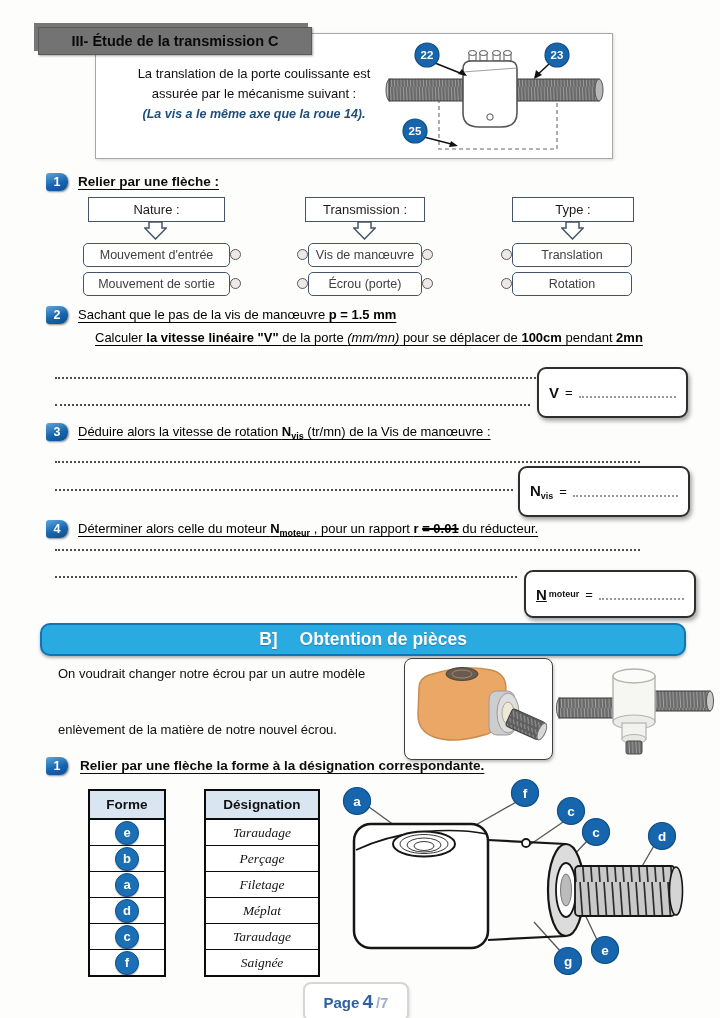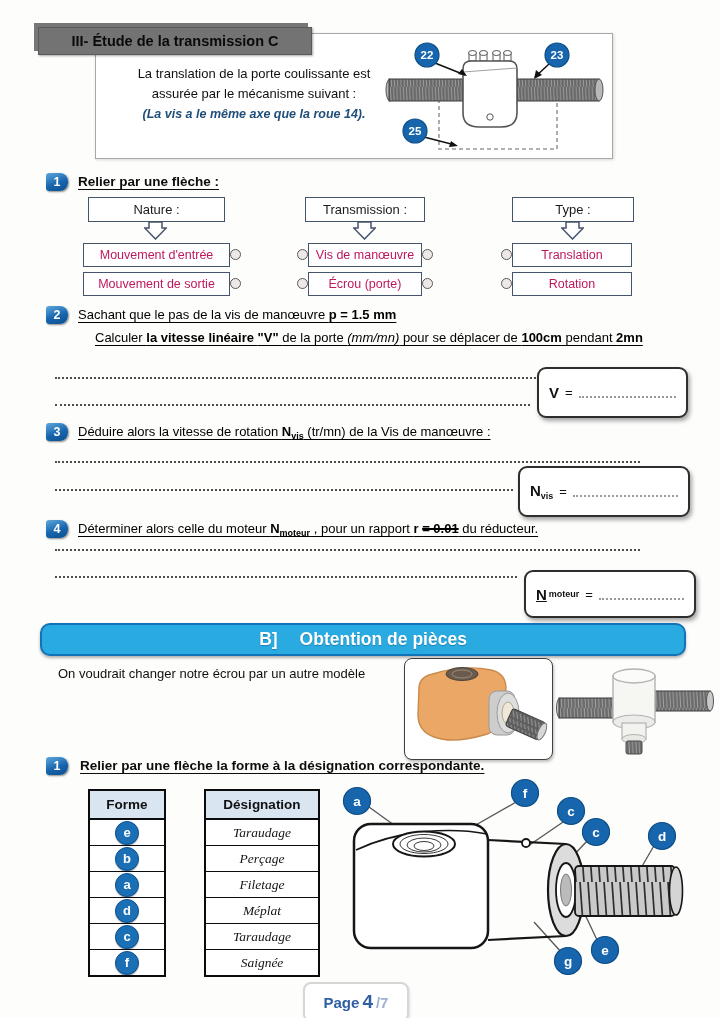"Mouvement d'entrée" .pill { border-radius: 0 -> 5px; color: #be185d -> #404040 }
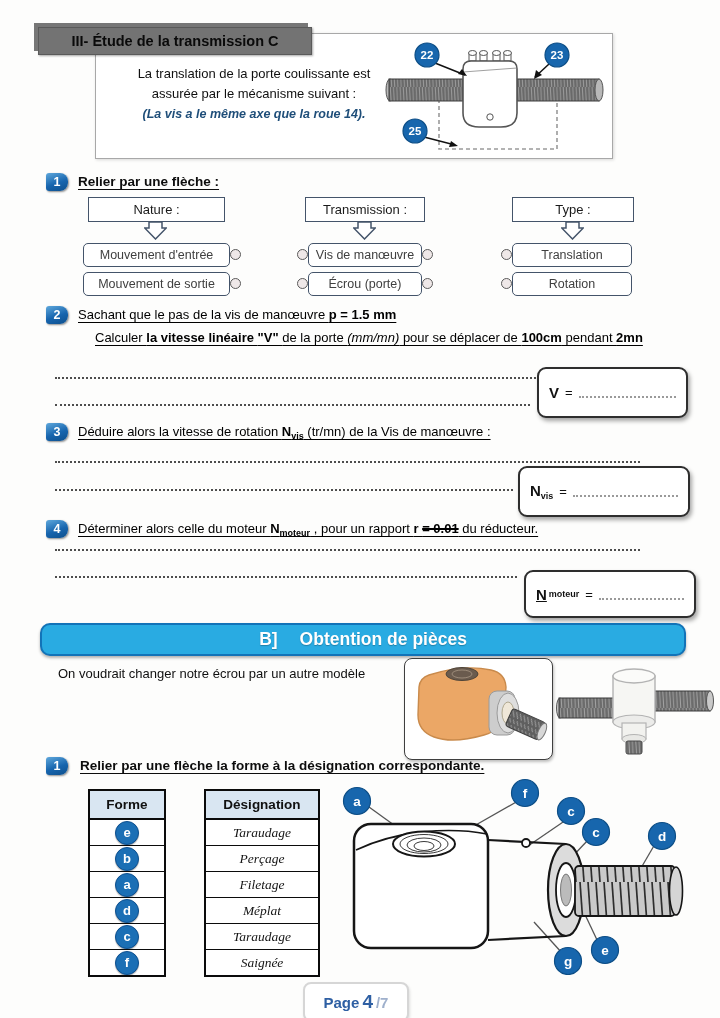"enlèvement de la matière de" div.bpar { html: none -> <div>enlèvement de la matière de notre nouvel écrou.</div> }
